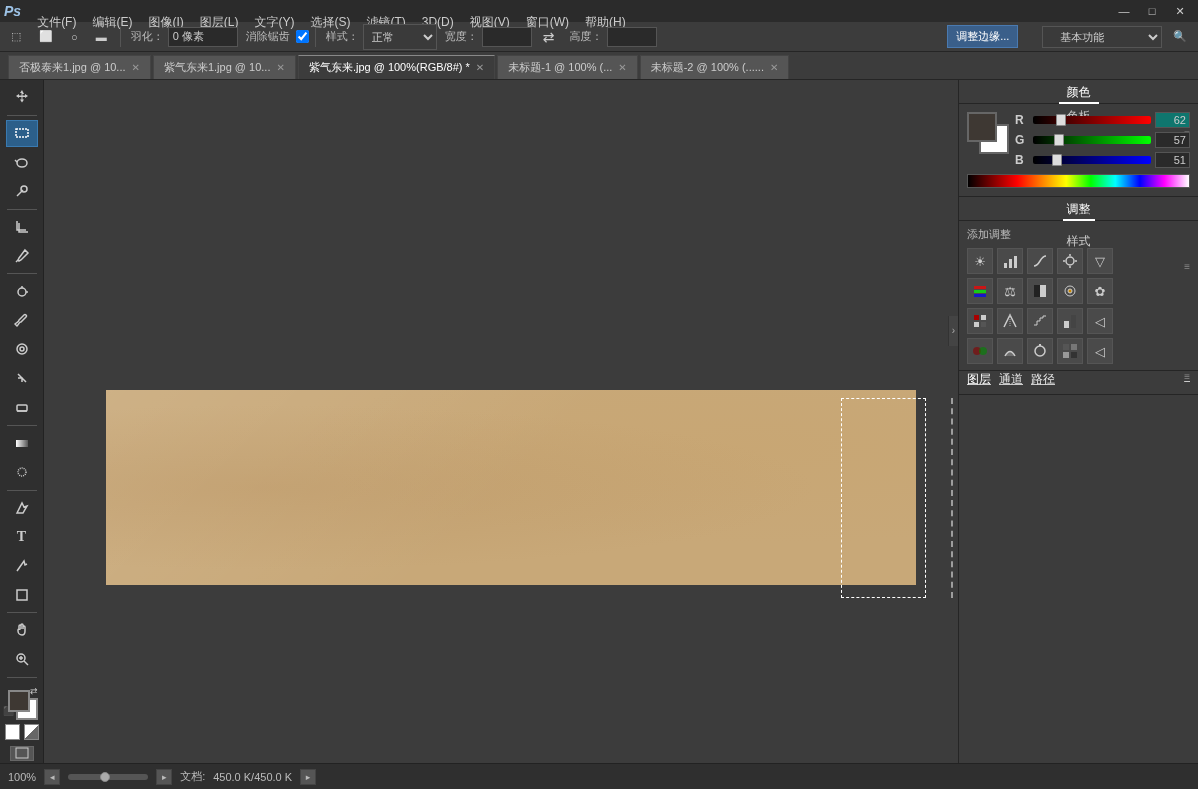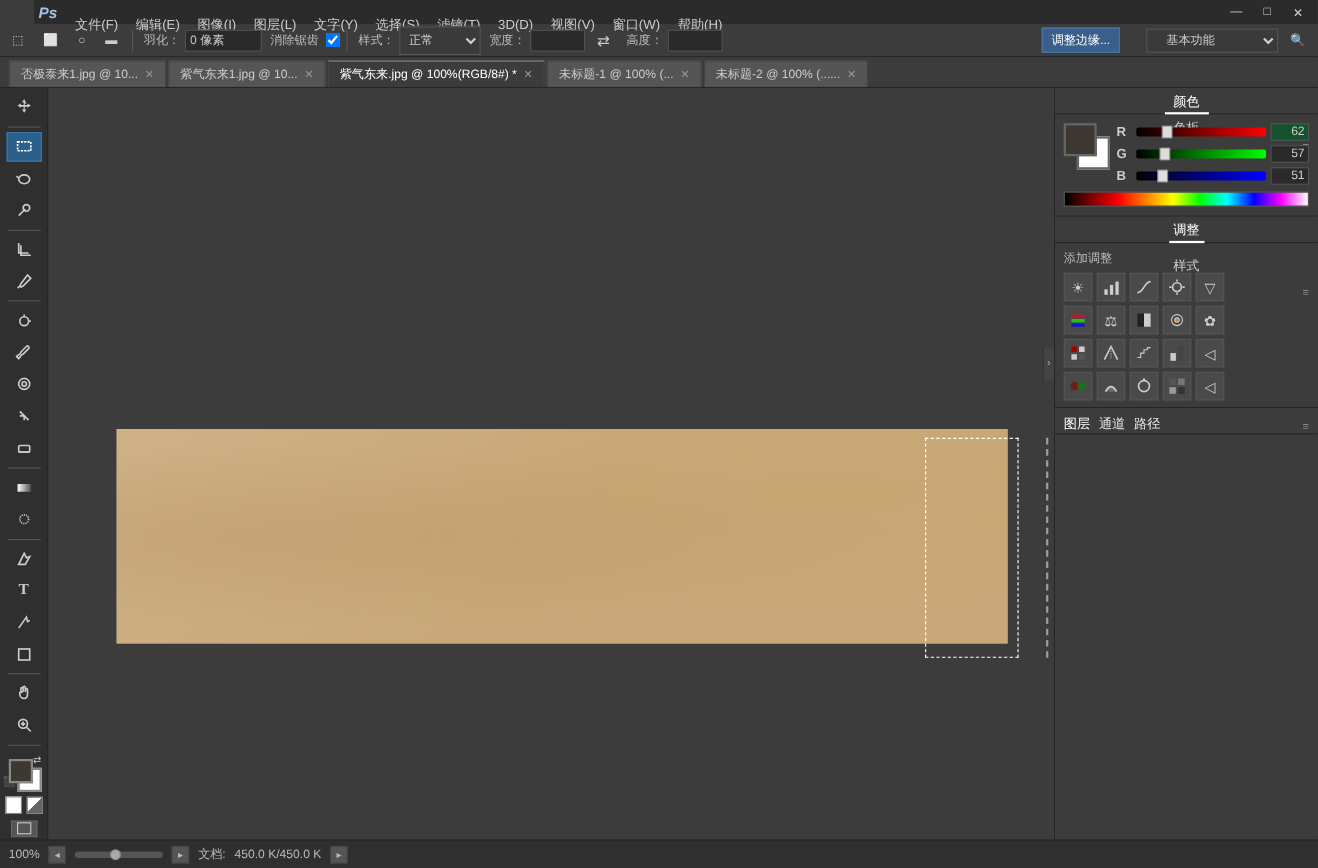"Ps" #menubar { margin-left: 31px -> none }
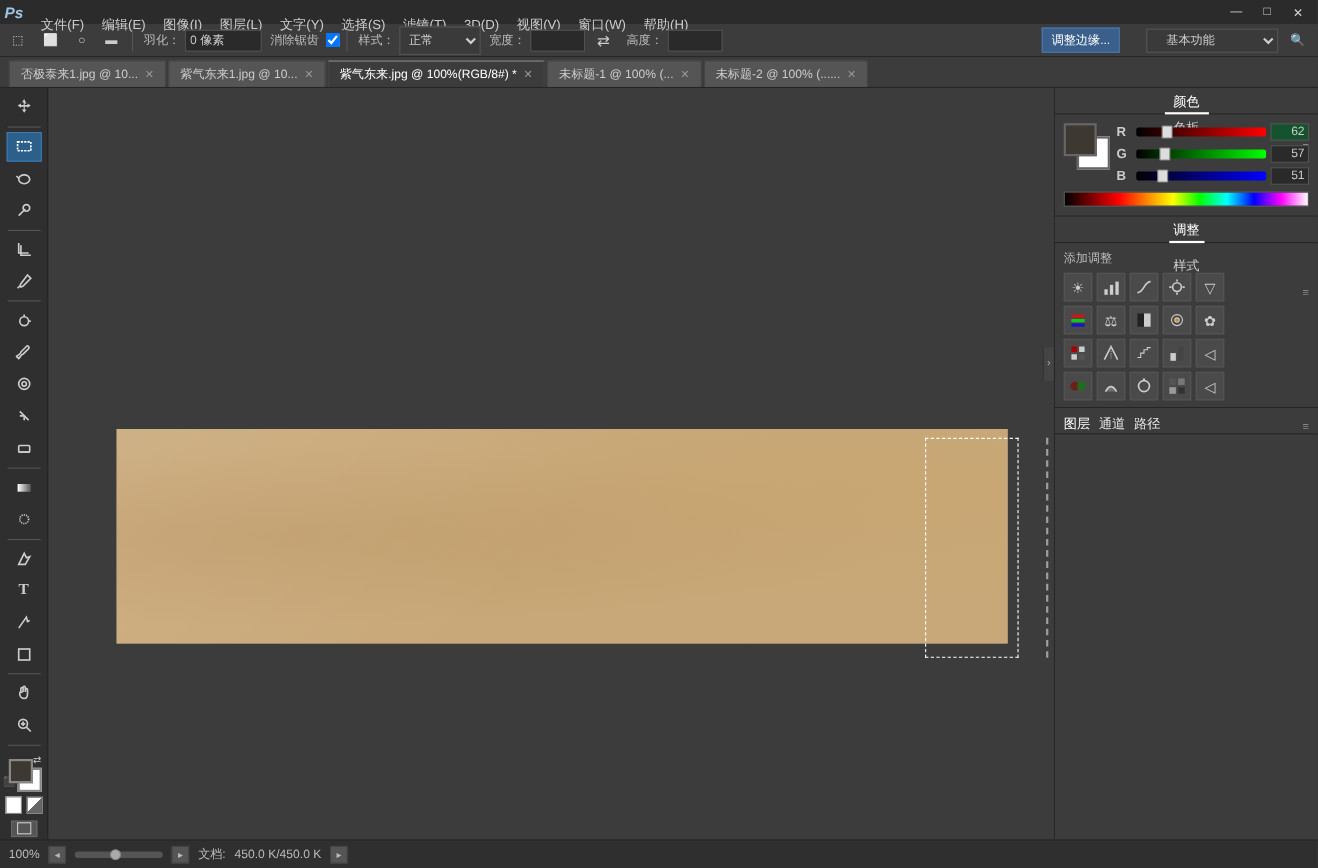"62" input.channel-value { background: #14532d -> #0f766e }
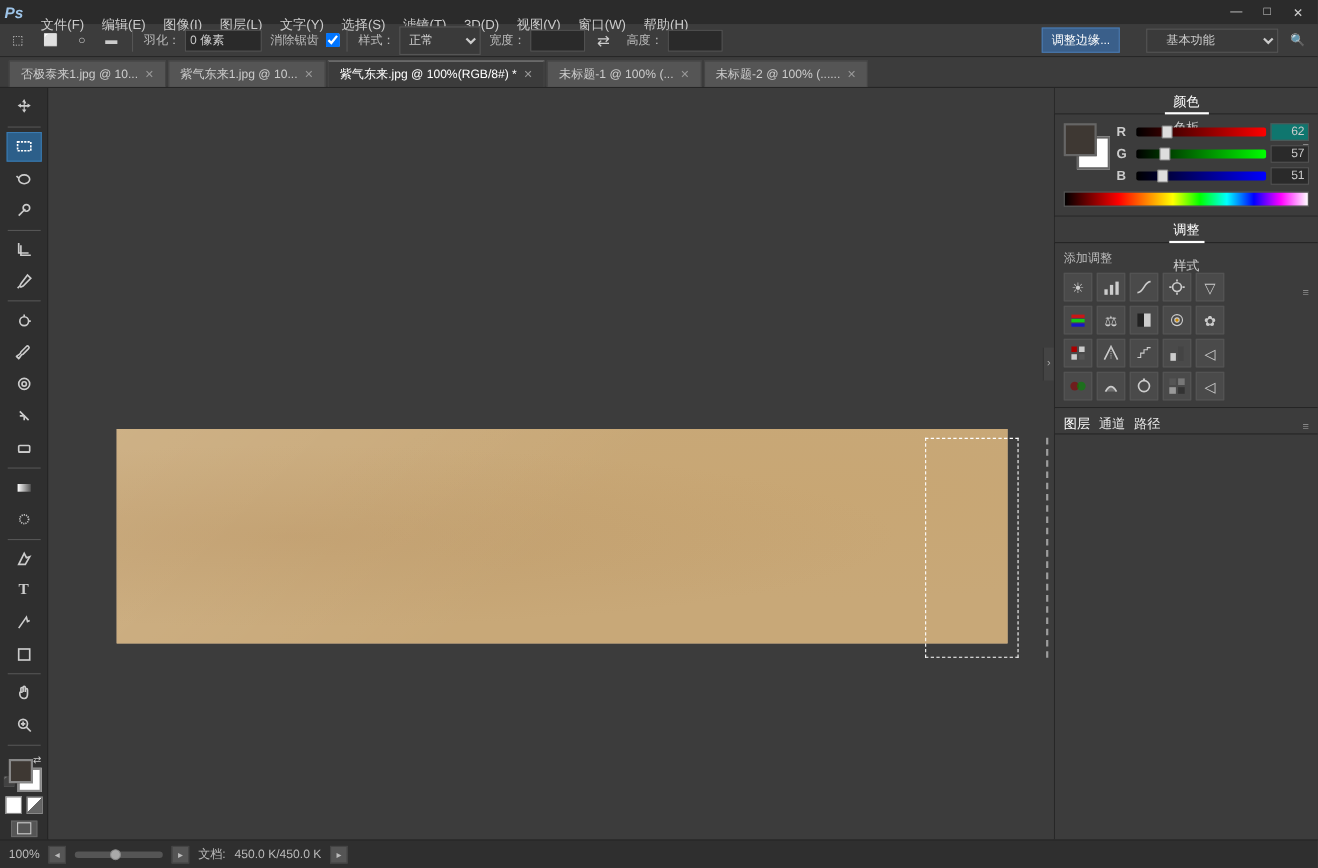"图层" .layers-header { align-items: flex-end -> flex-start; text-decoration: none -> underline }
